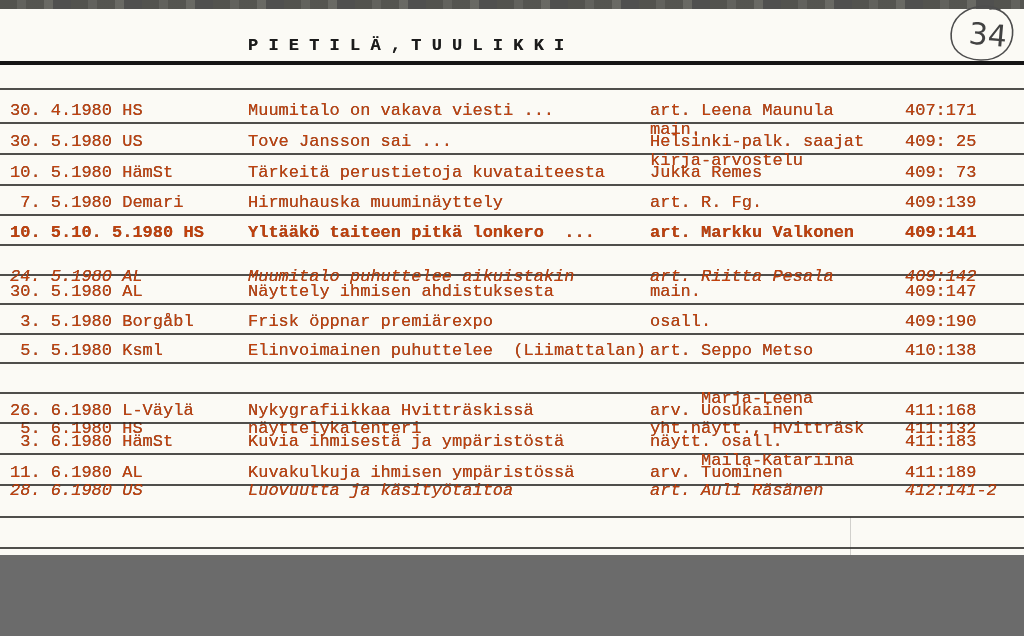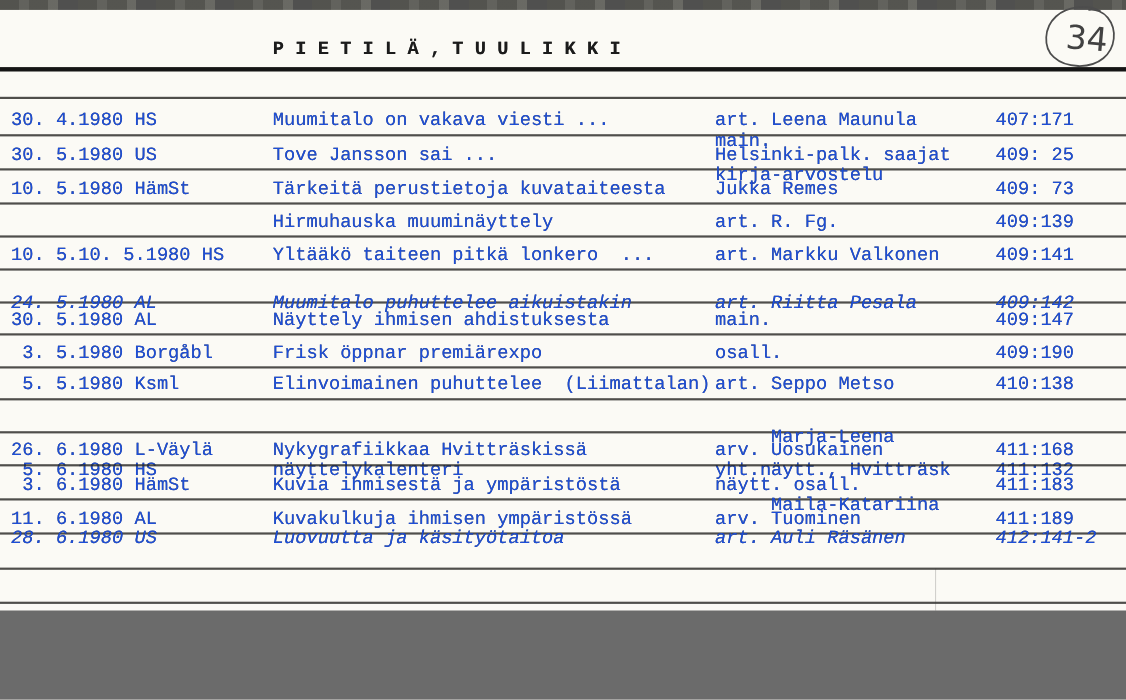"30. 4.1980 HS" .row span { color: #1d4ed8 -> #c2410c }
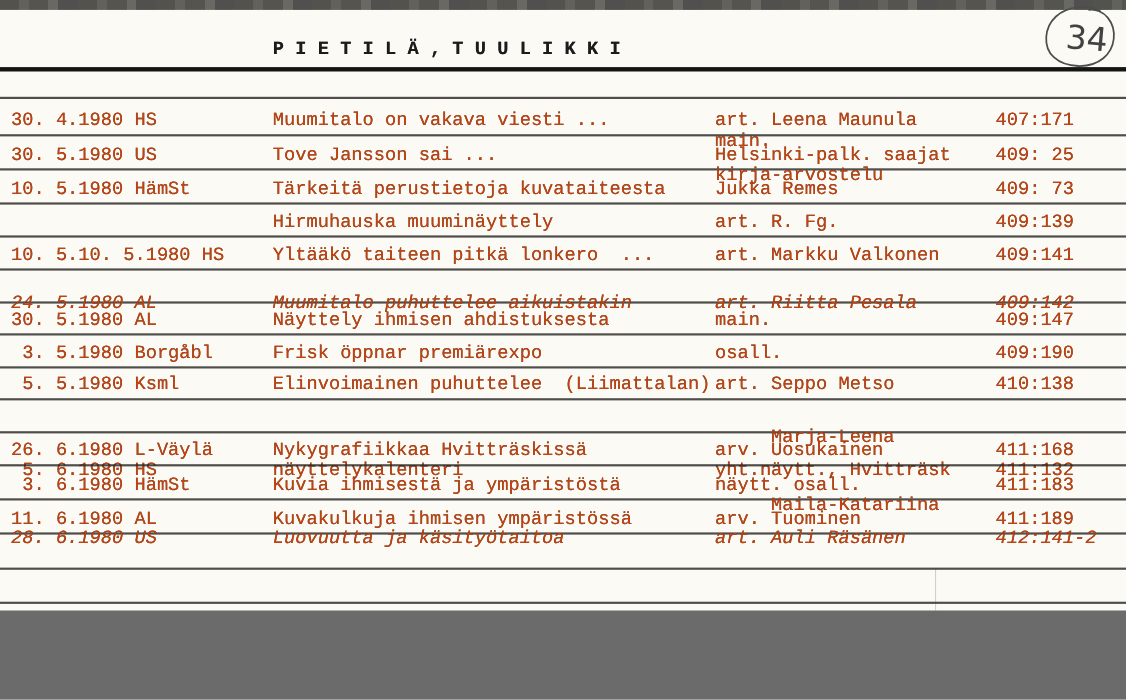"7. 5.1980 Demari" span.ds { html: none -> <span> 7. 5.1980 Demari</span> }
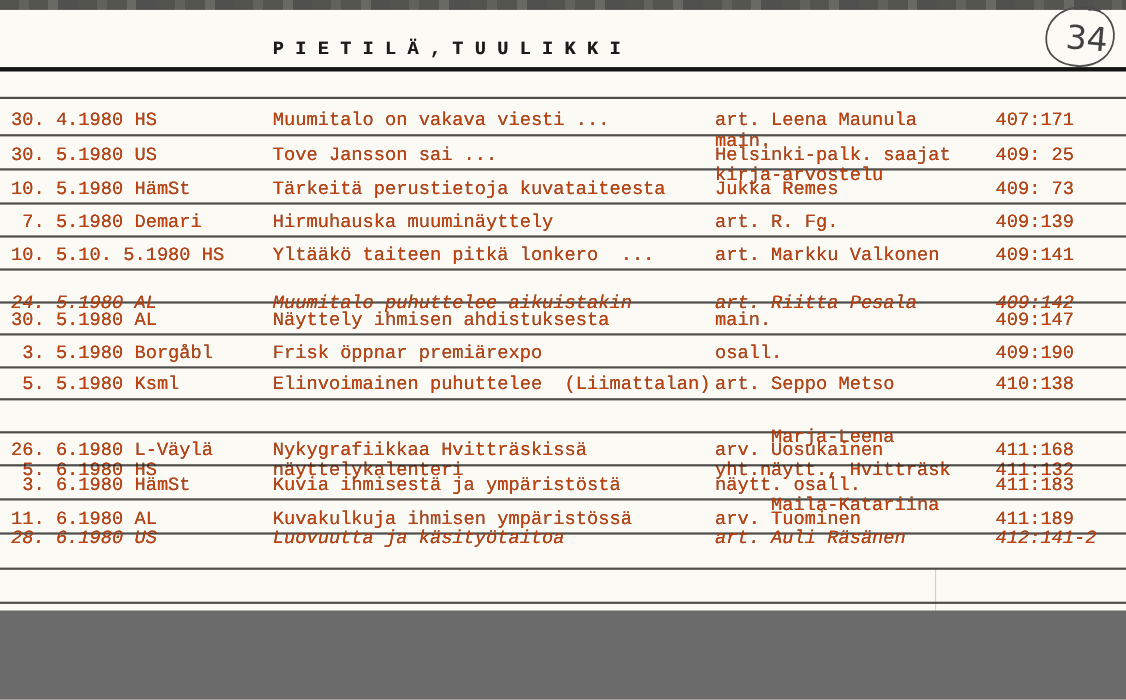"10. 5.10. 5.1980 HS" div.row { font-weight: none -> bold }
